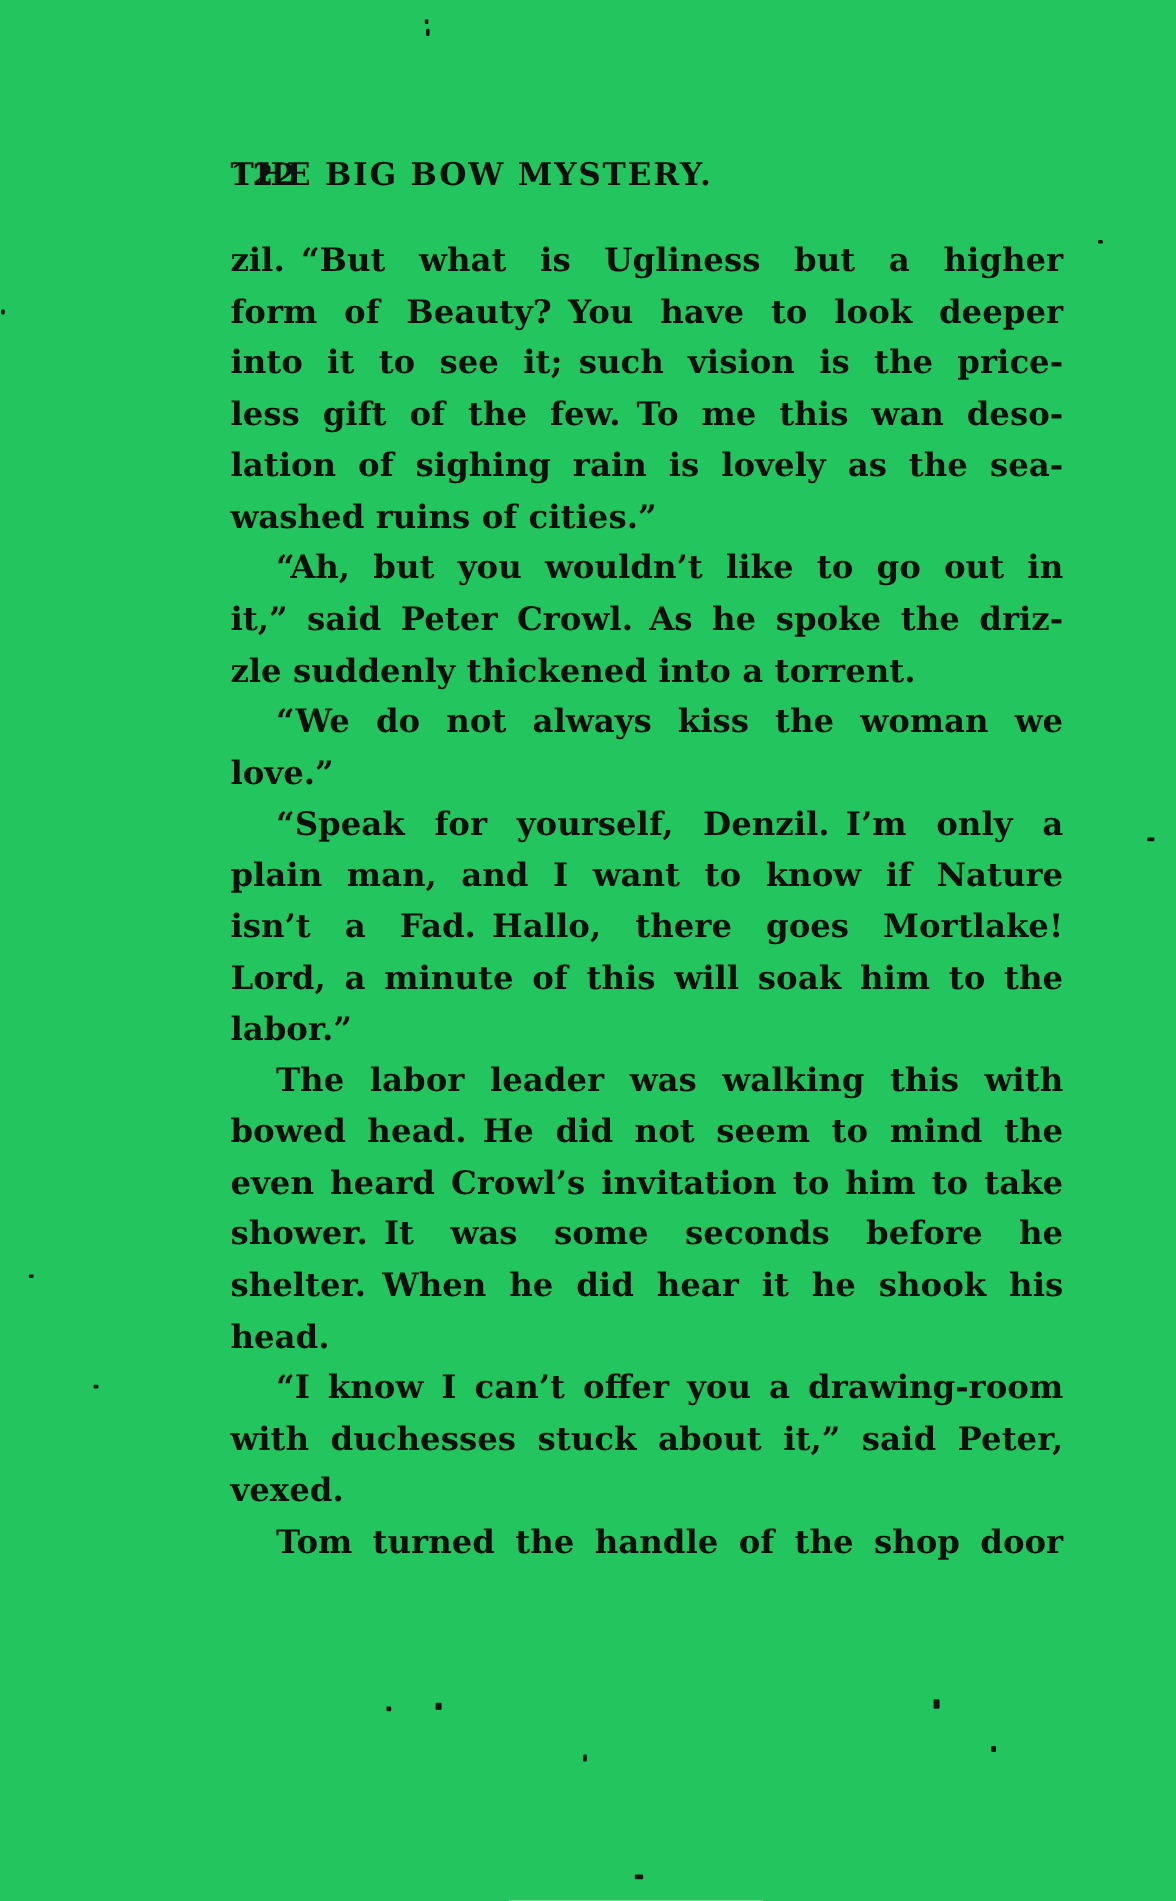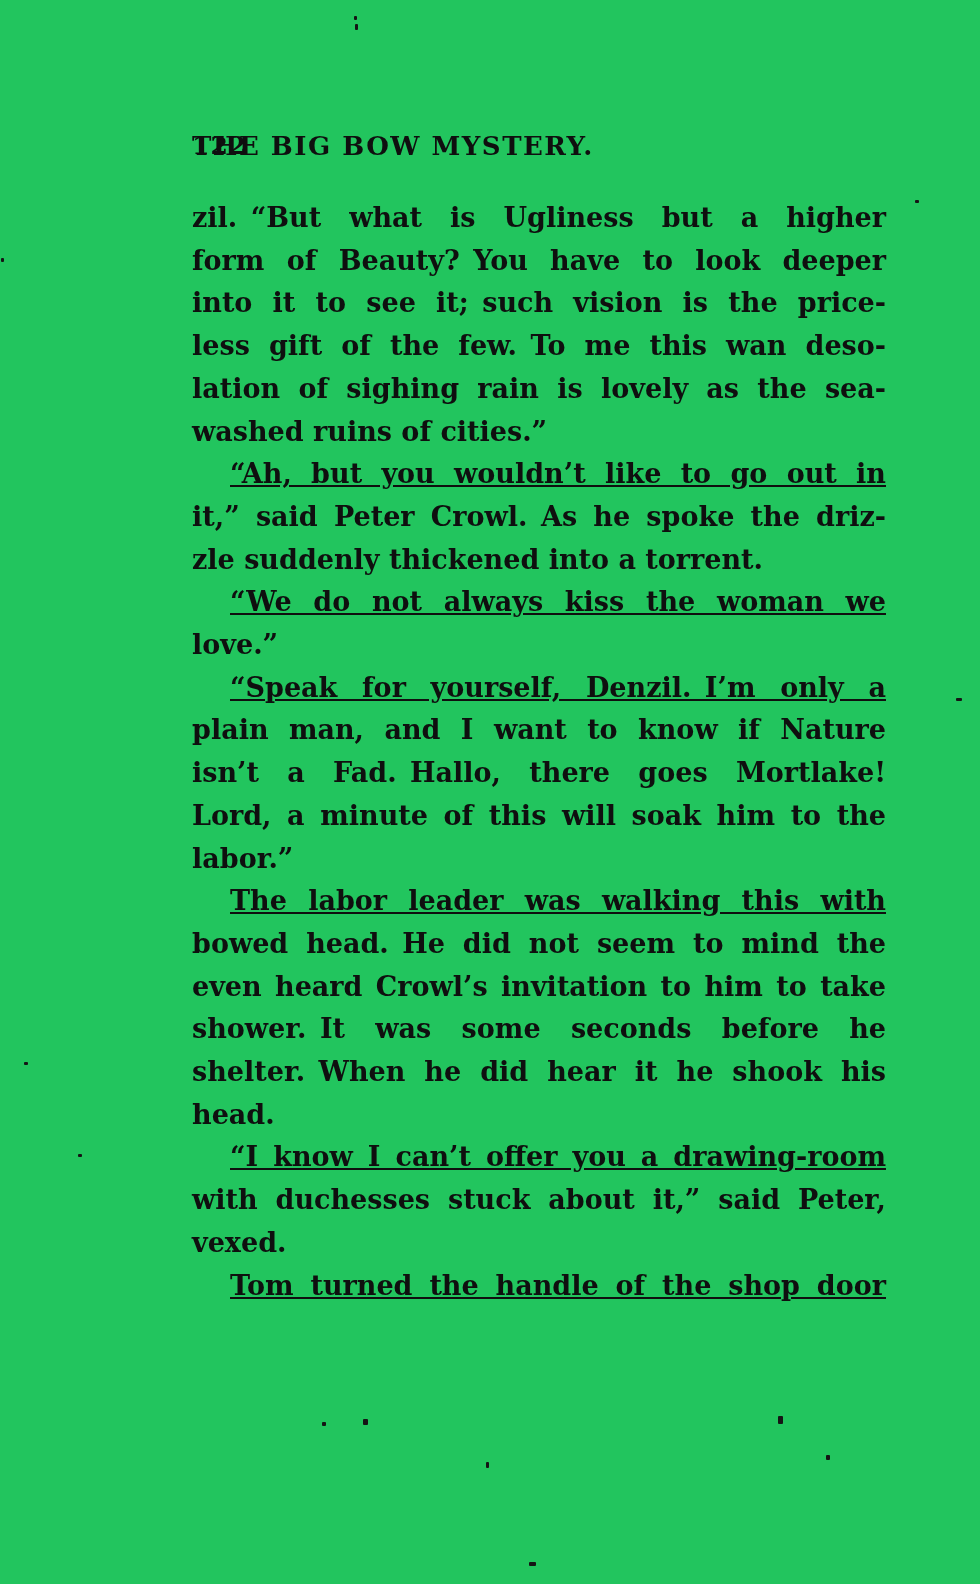"“Ah, but you wouldn’t like" .line.ind { text-decoration: underline -> none }
